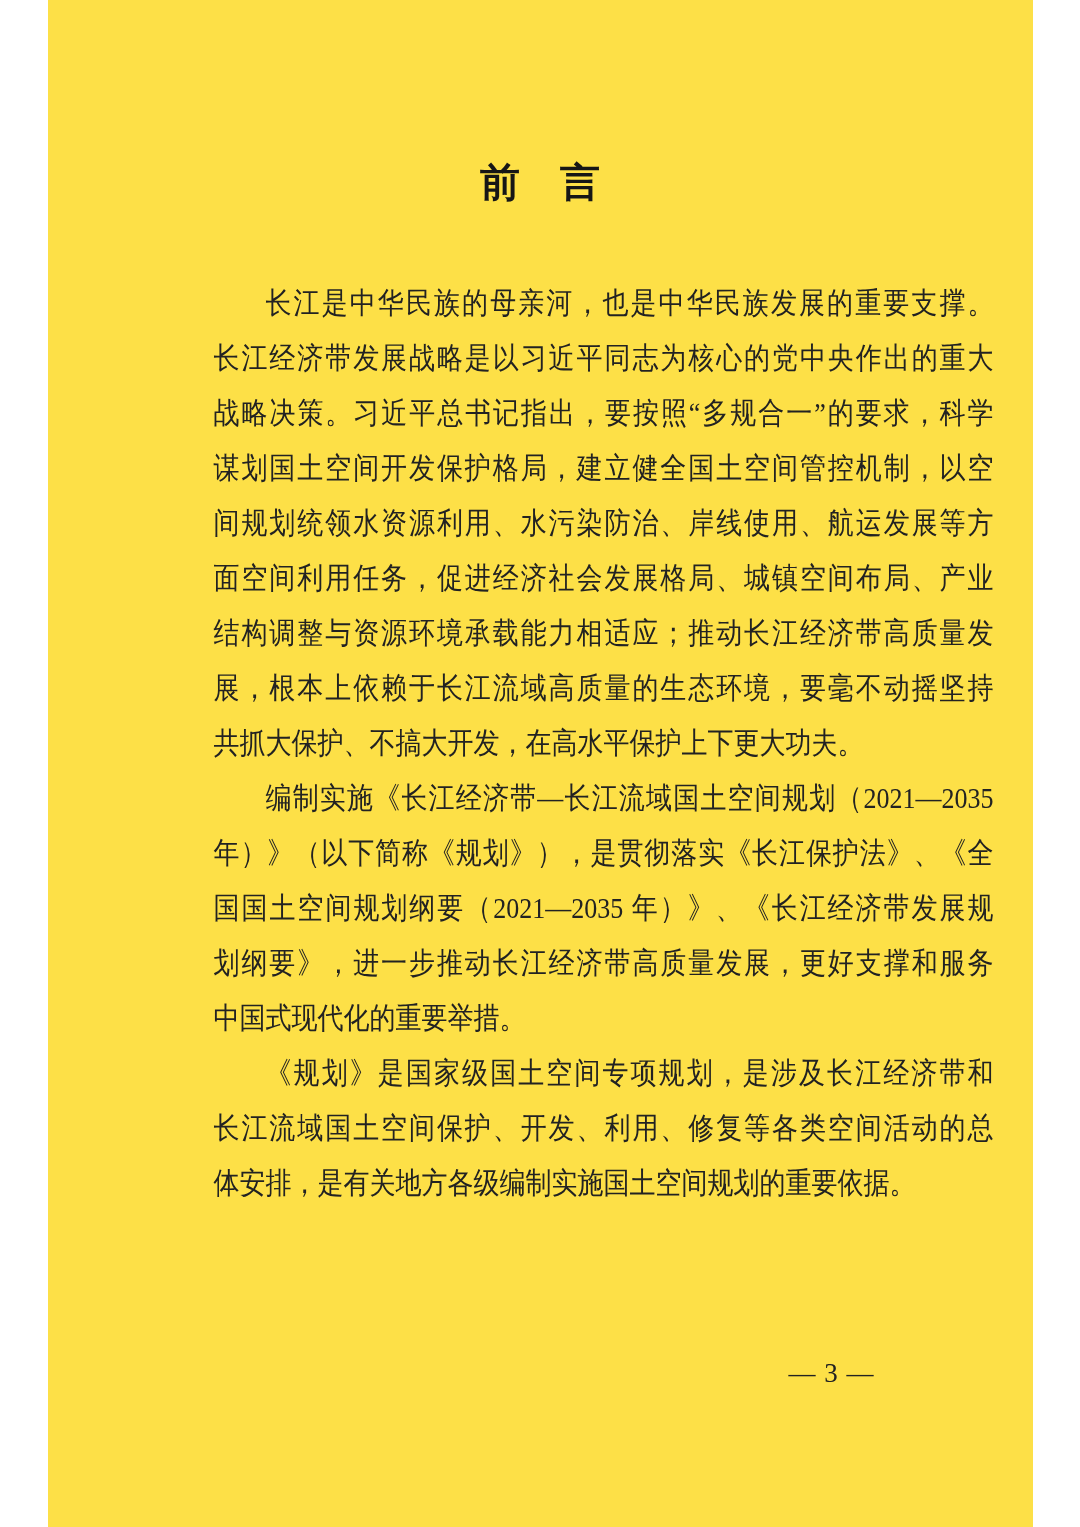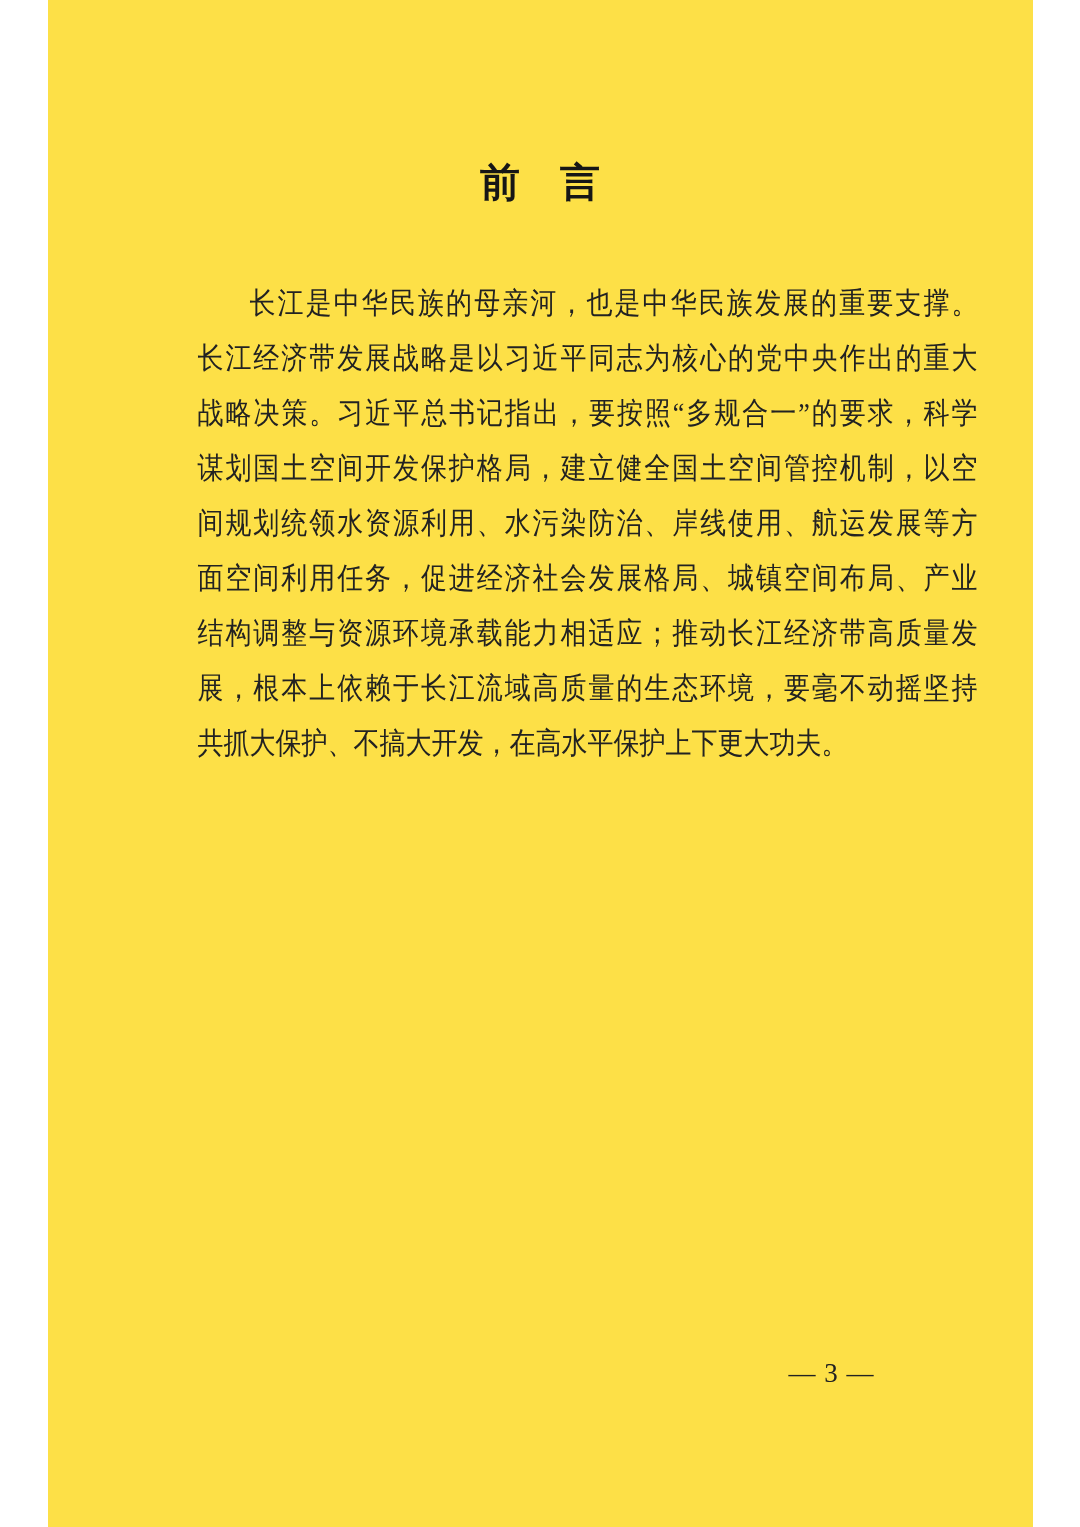"长江是中华民族的母亲河，也是中华民族发展的重要支撑。" .content { left: 150px -> 166px }
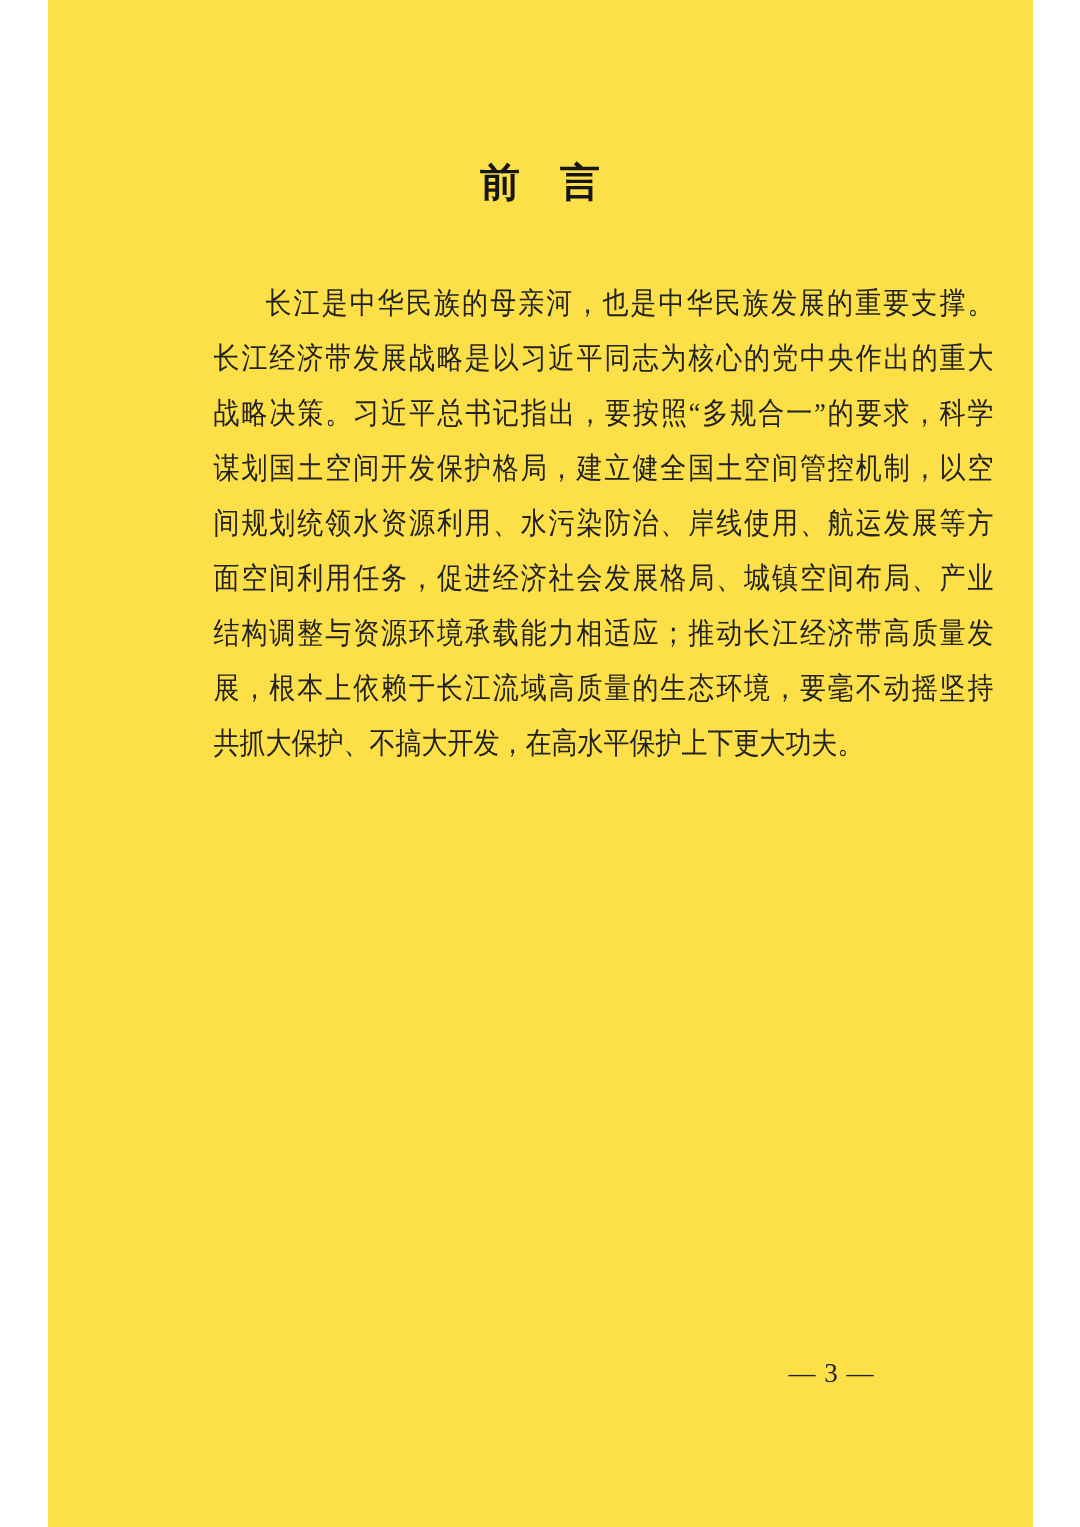"编制实施《长江经济带—长江流域国土空间规划（2021—2035" div.paragraph { html: none -> <div> <div>编制实施《长江经济带—长江流域国土空间规划（2021—2035</div> <div>年）》（以下简称《规划》），是贯彻落实《长江保护法》、《全</div> <div>国国土空间规划纲要（2021—2035 年）》、《长江经济带发展规</div> <div>划纲要》，进一步推动长江经济带高质量发展，更好支撑和服务</div> <div>中国式现代化的重要举措。</div> </div> }
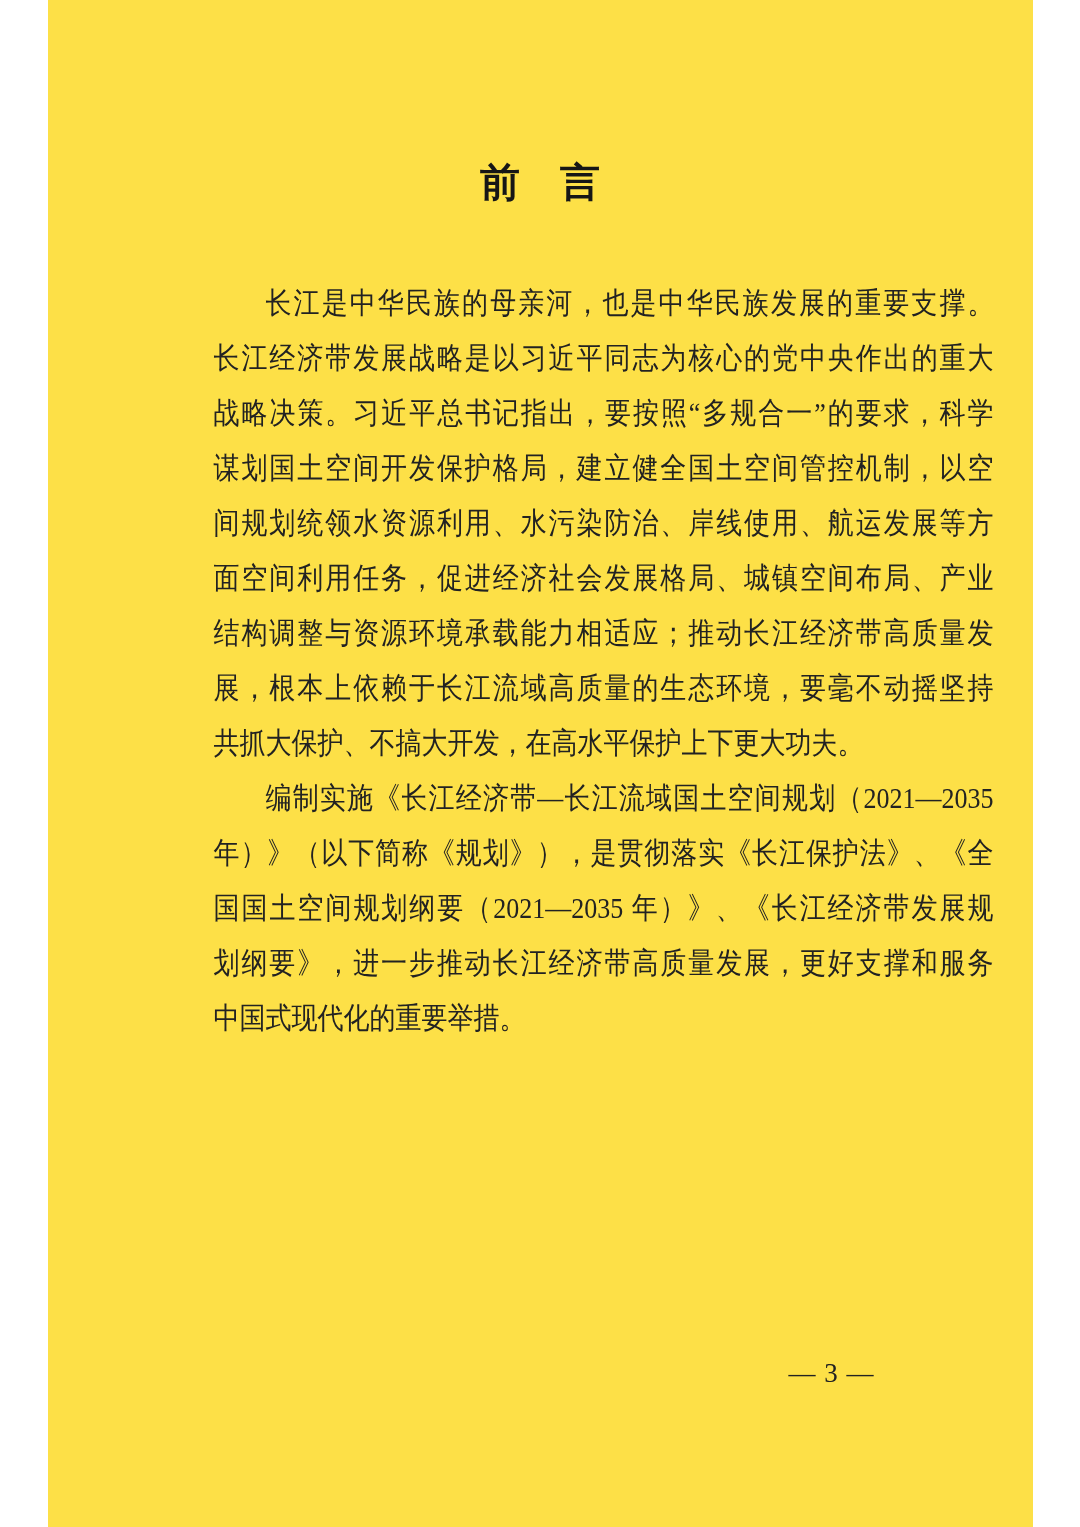"《规划》是国家级国土空间专项规划，是涉及长江经济带和" div.paragraph { html: none -> <div> <div>《规划》是国家级国土空间专项规划，是涉及长江经济带和</div> <div>长江流域国土空间保护、开发、利用、修复等各类空间活动的总</div> <div>体安排，是有关地方各级编制实施国土空间规划的重要依据。</div> </div> }
